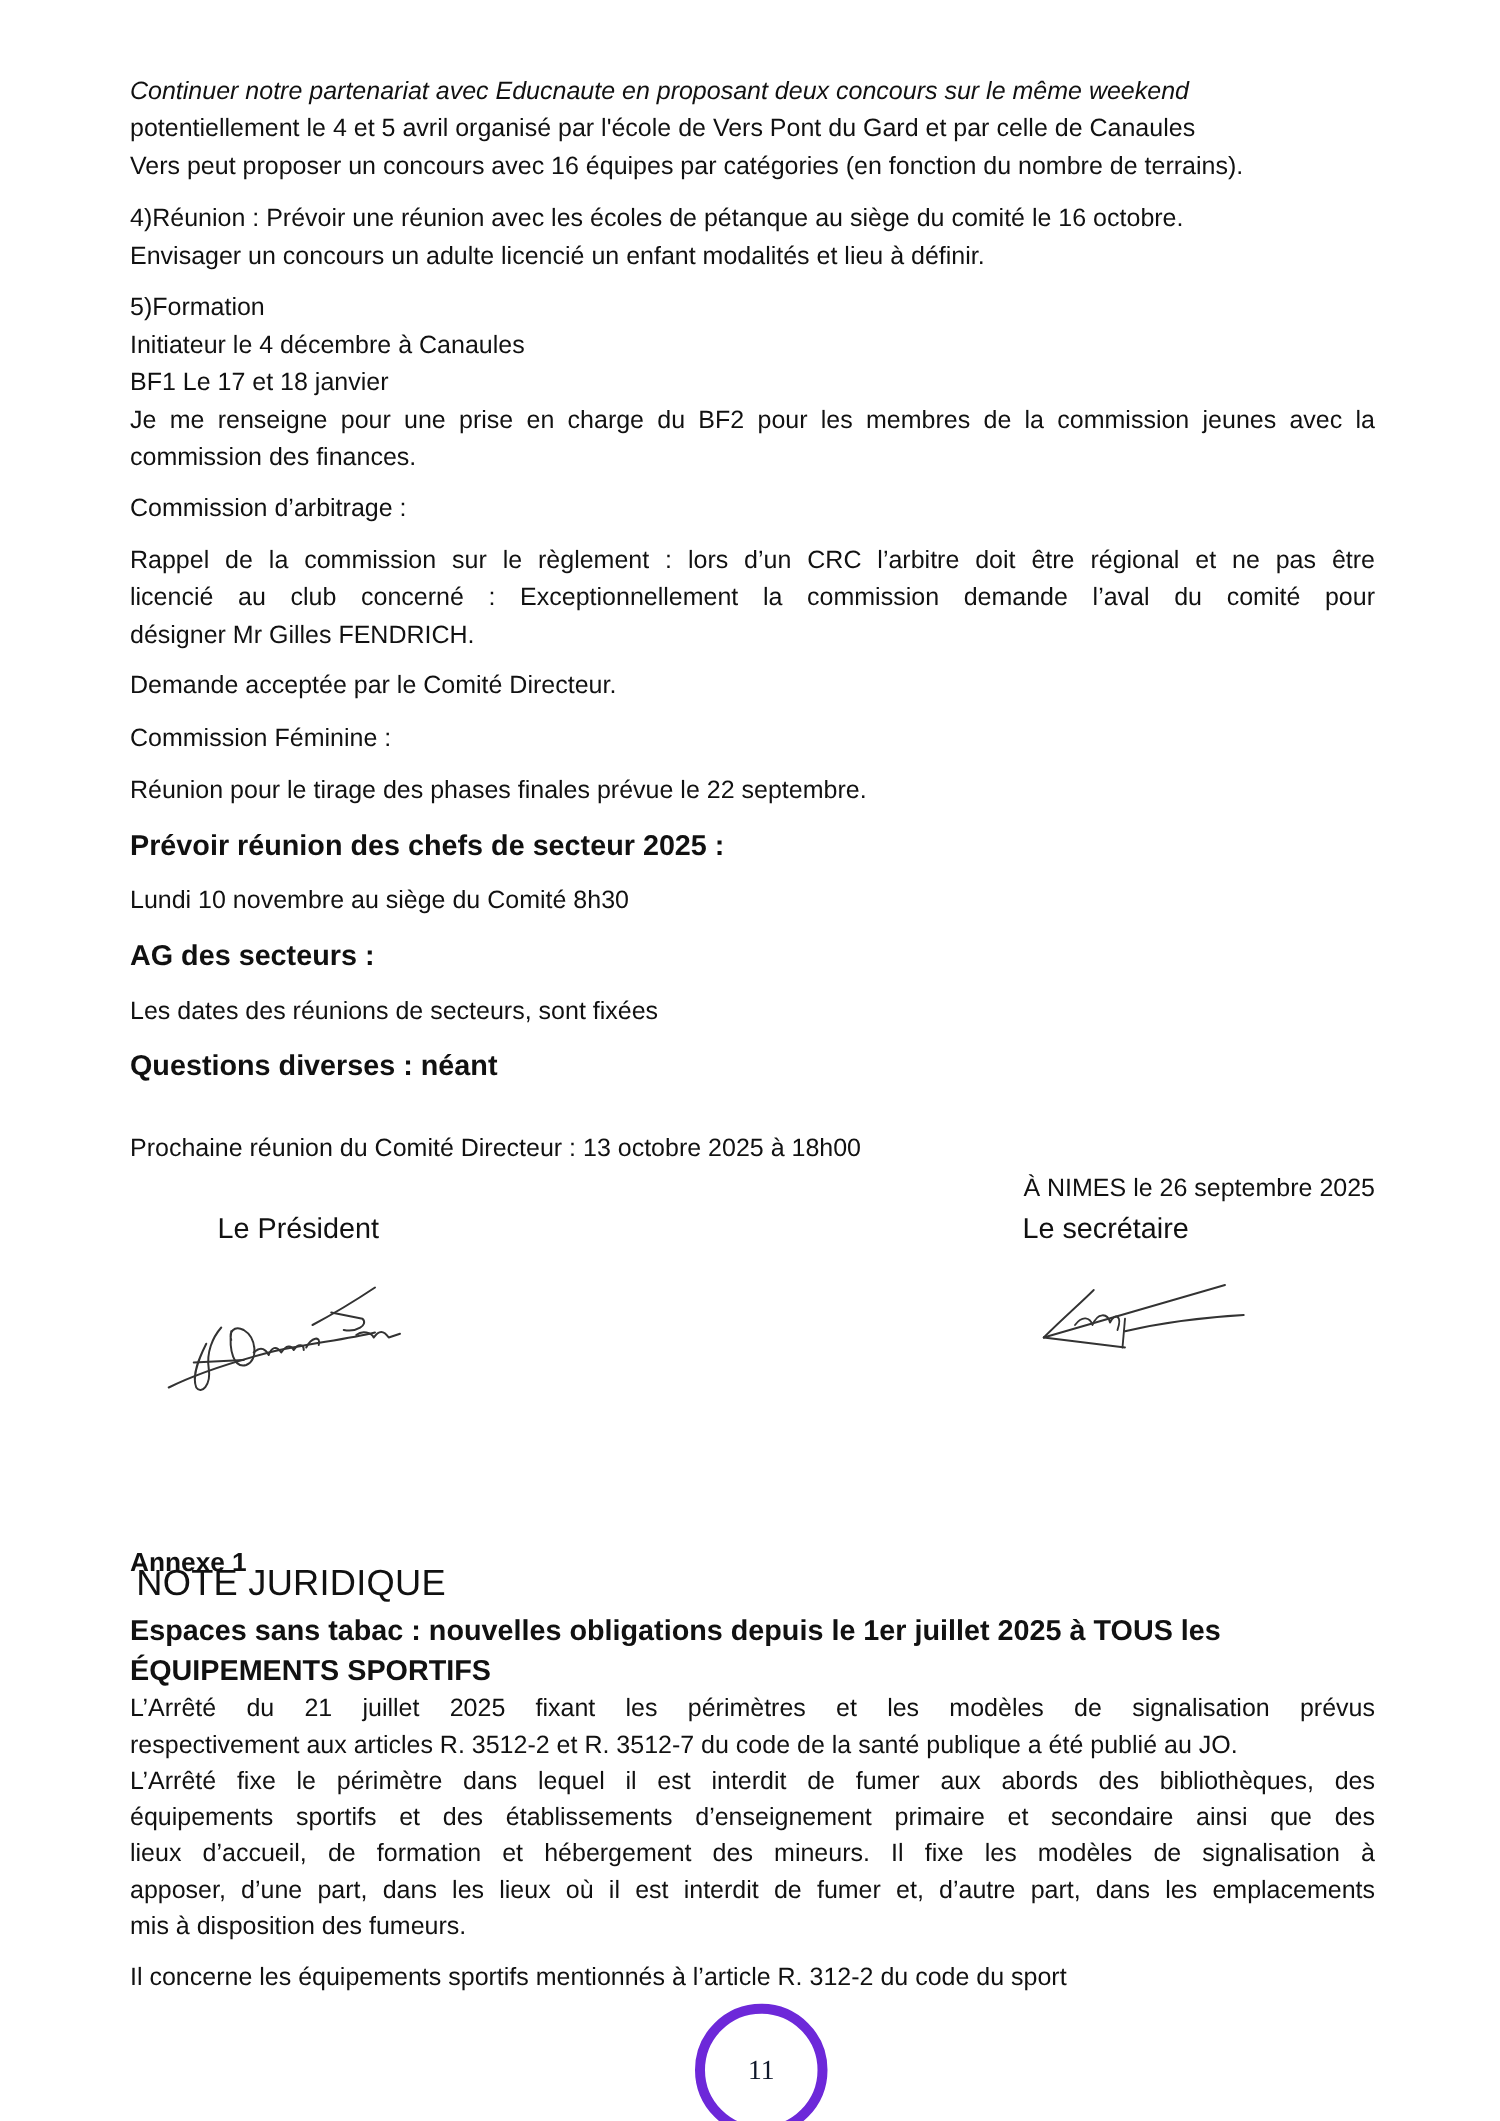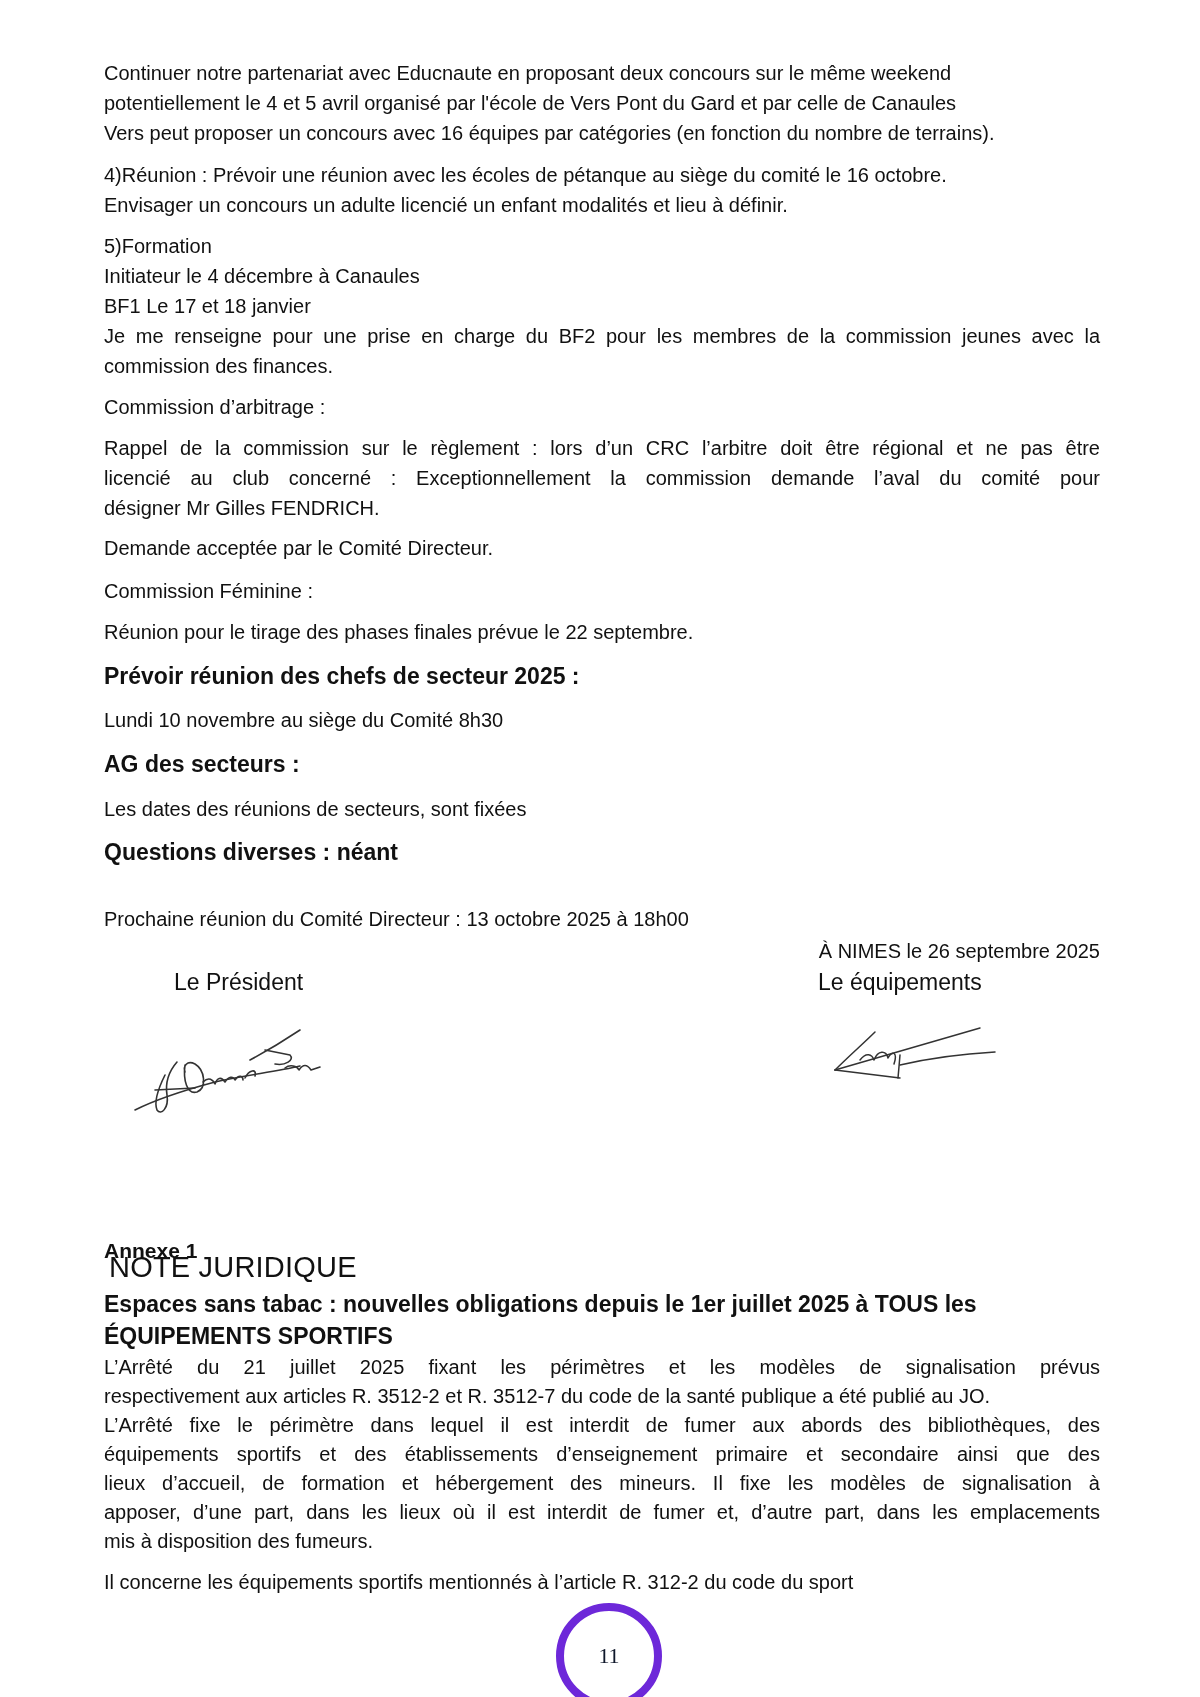"Continuer notre partenariat avec" .just-last { font-style: none -> italic }
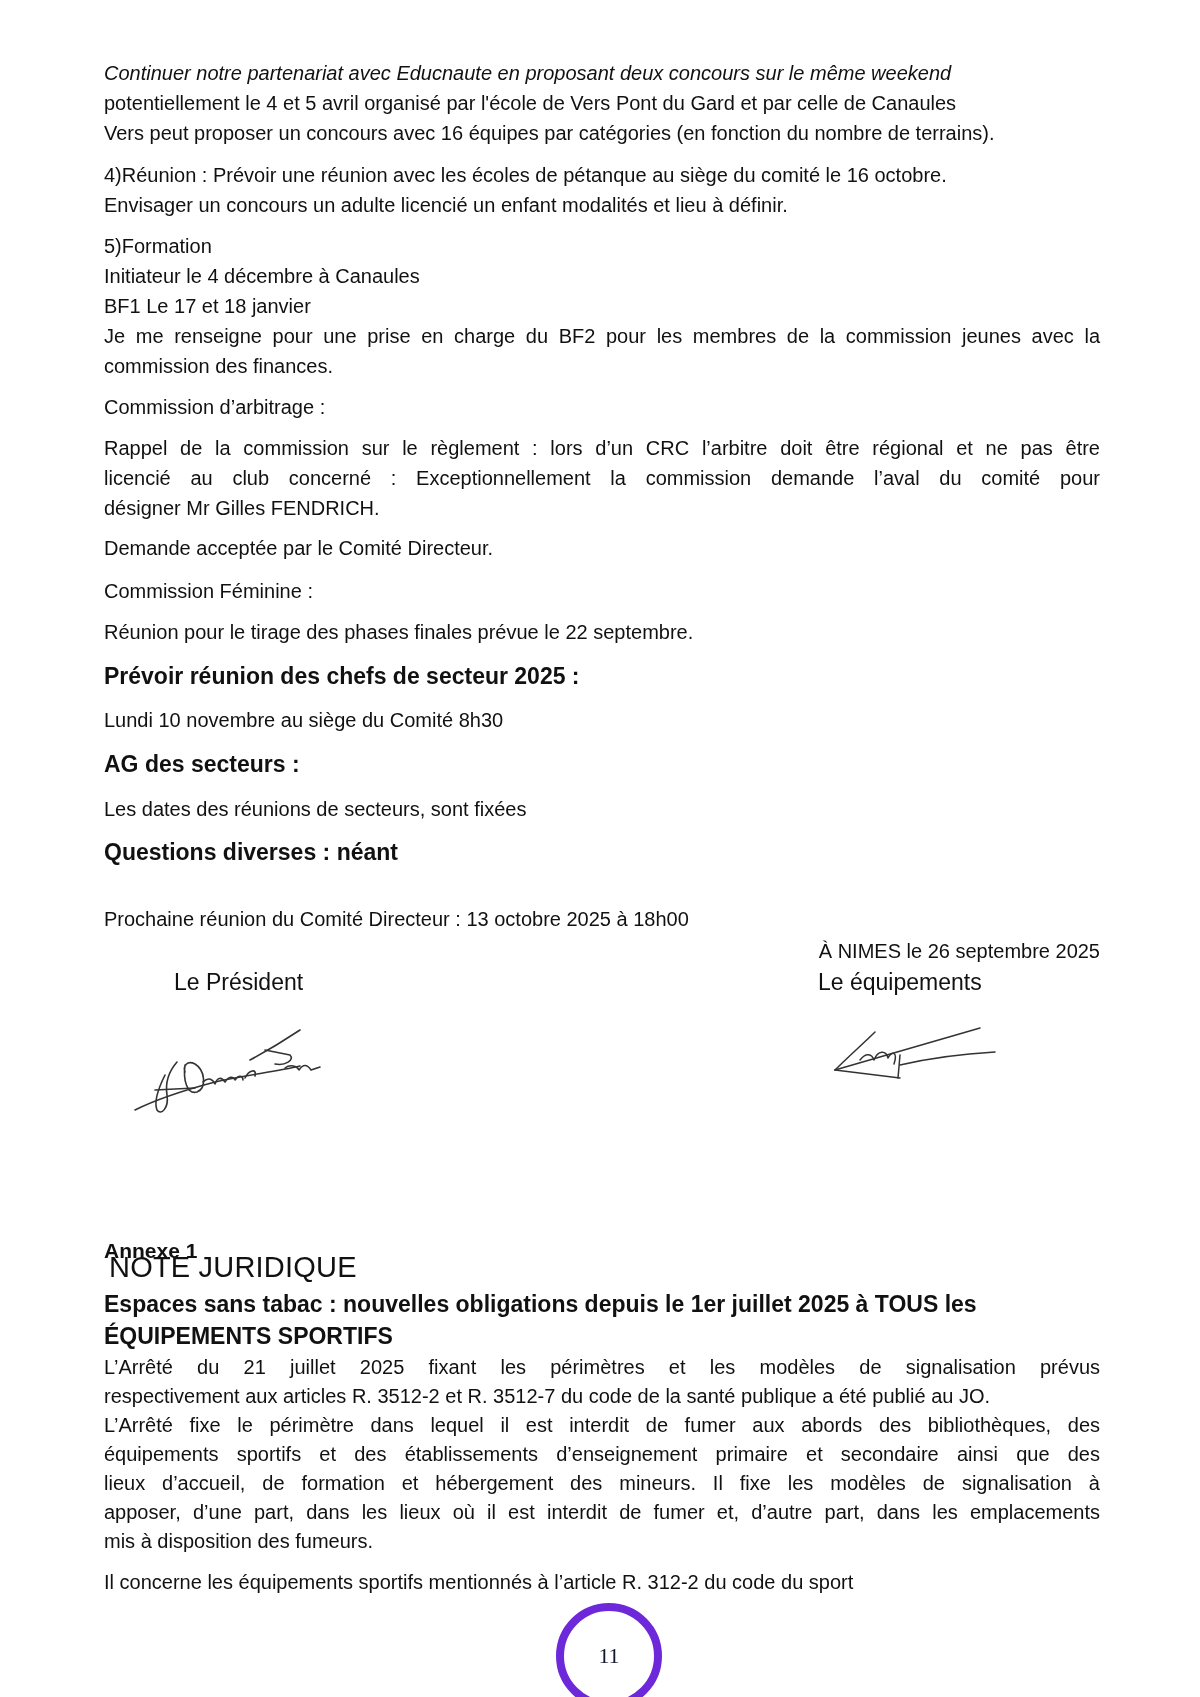"Le équipements" p.abs { text: équipements -> secrétaire }
